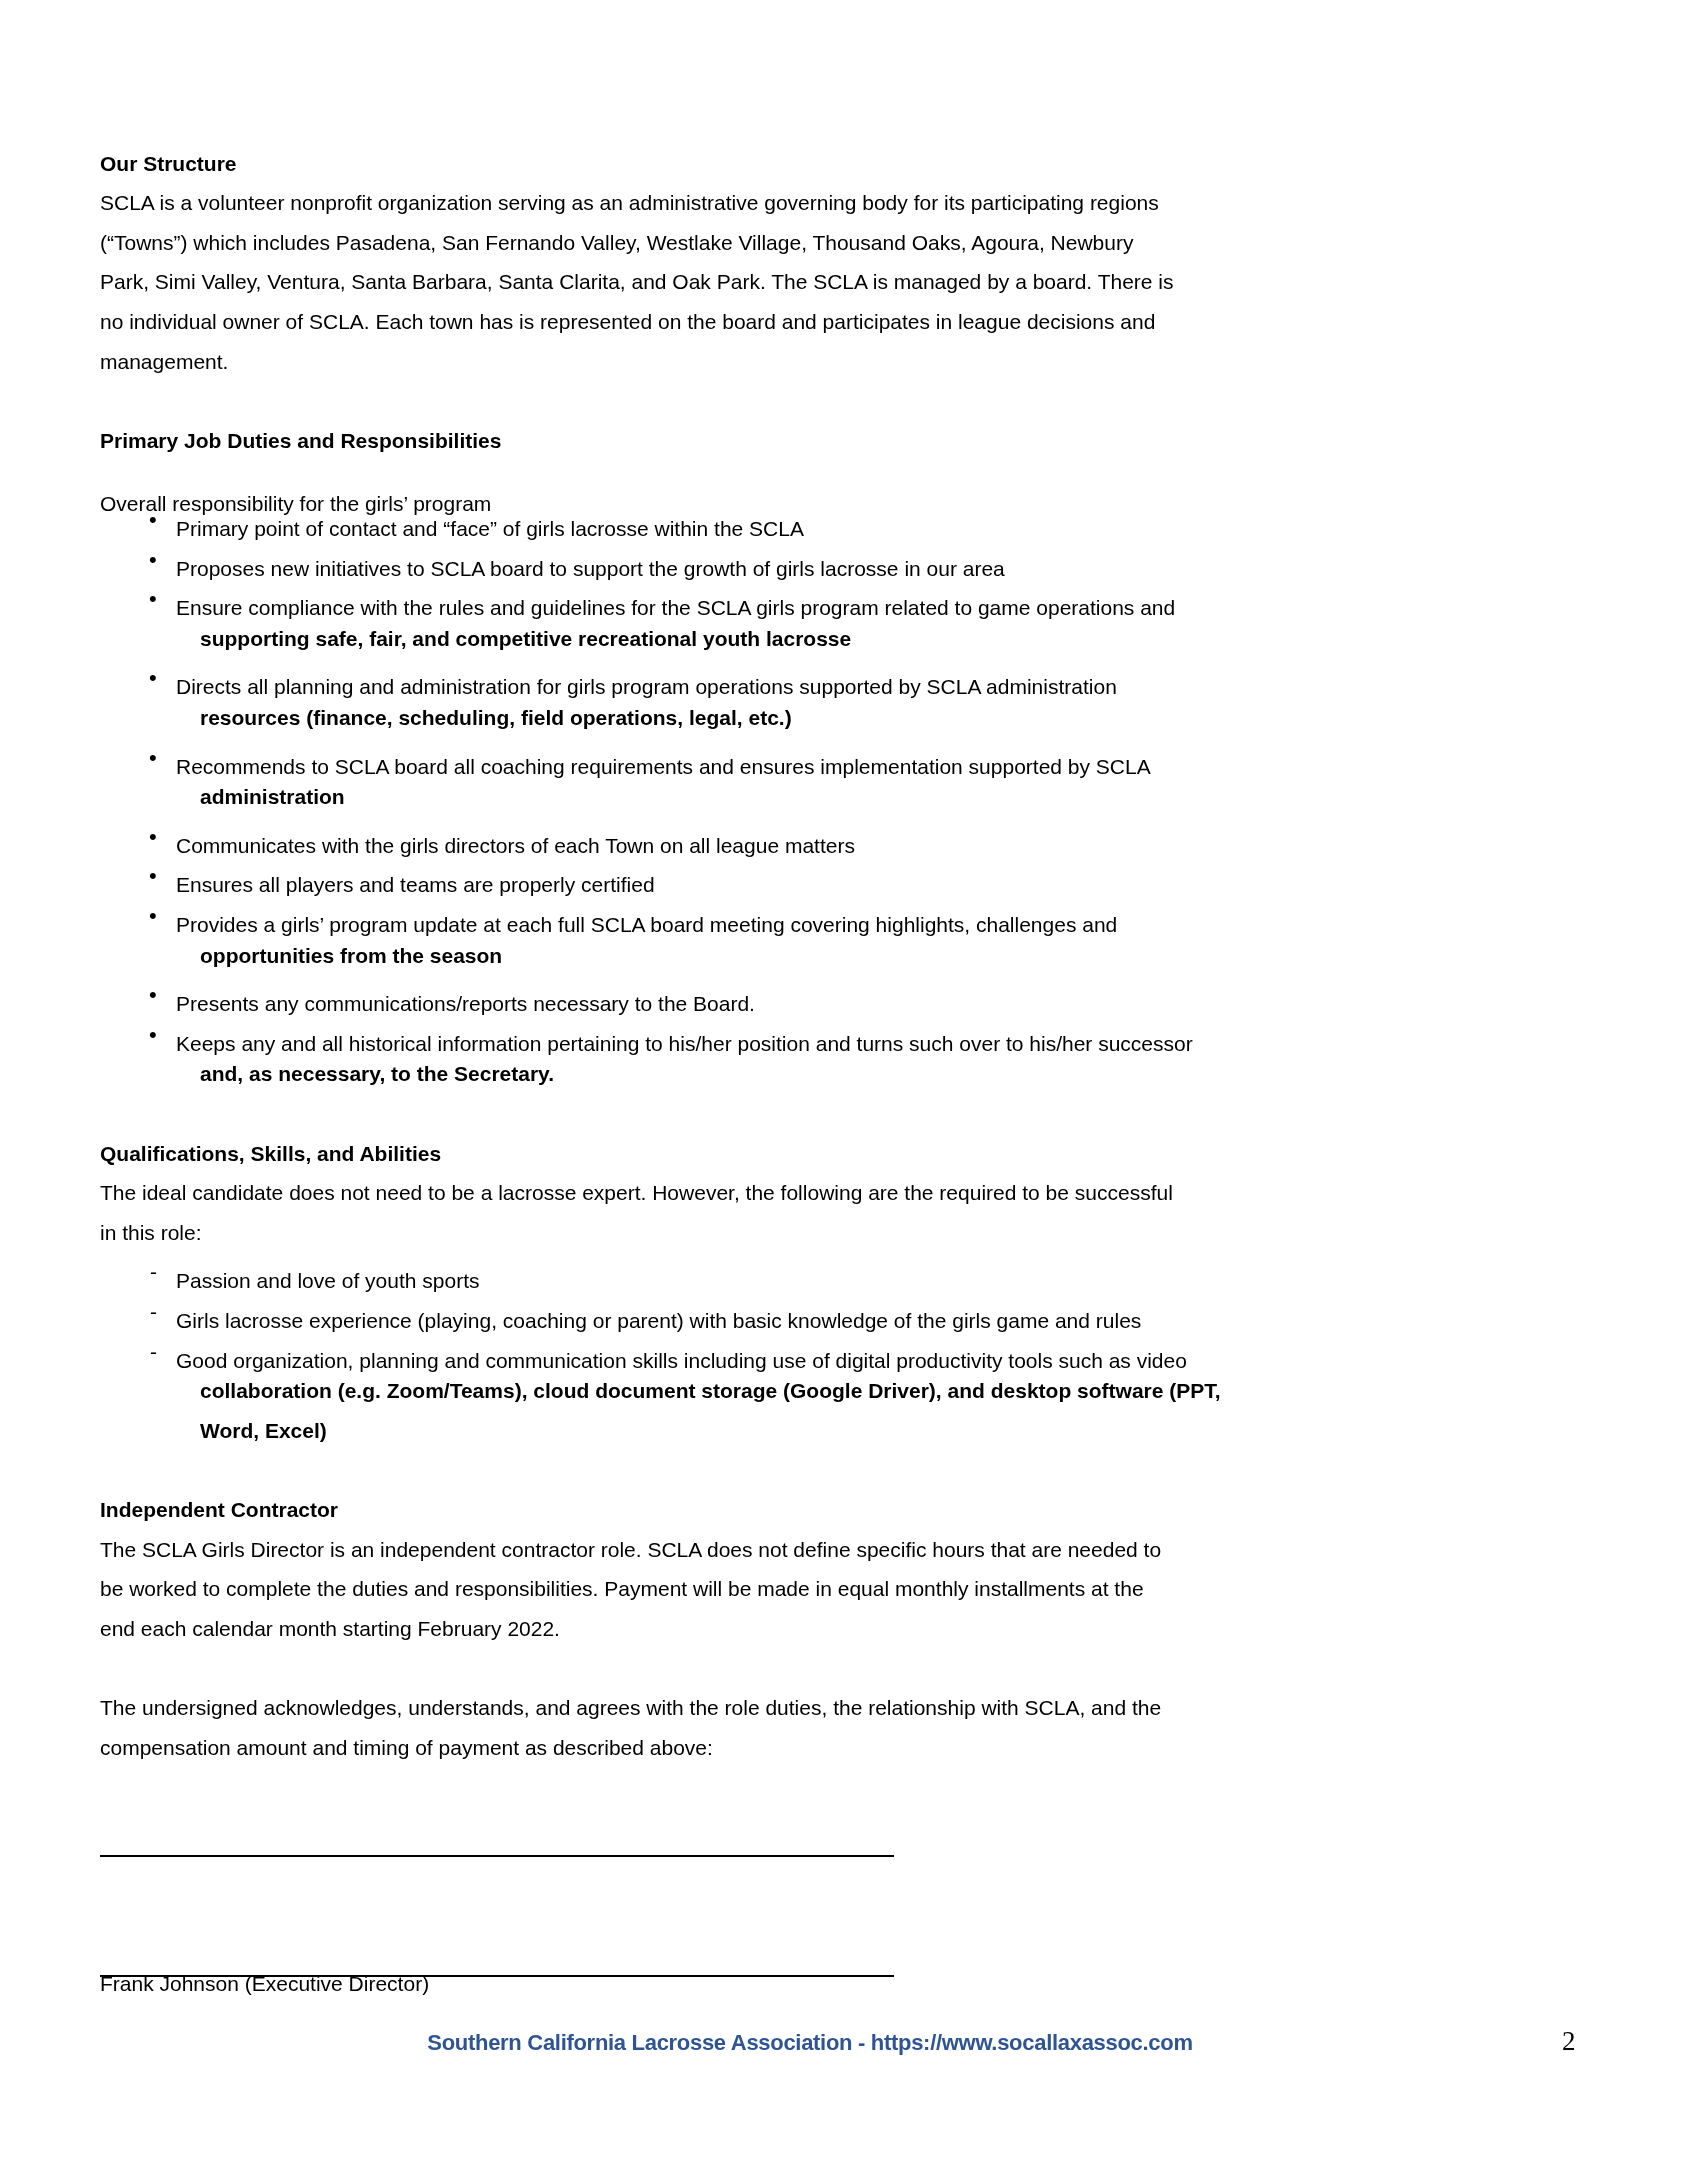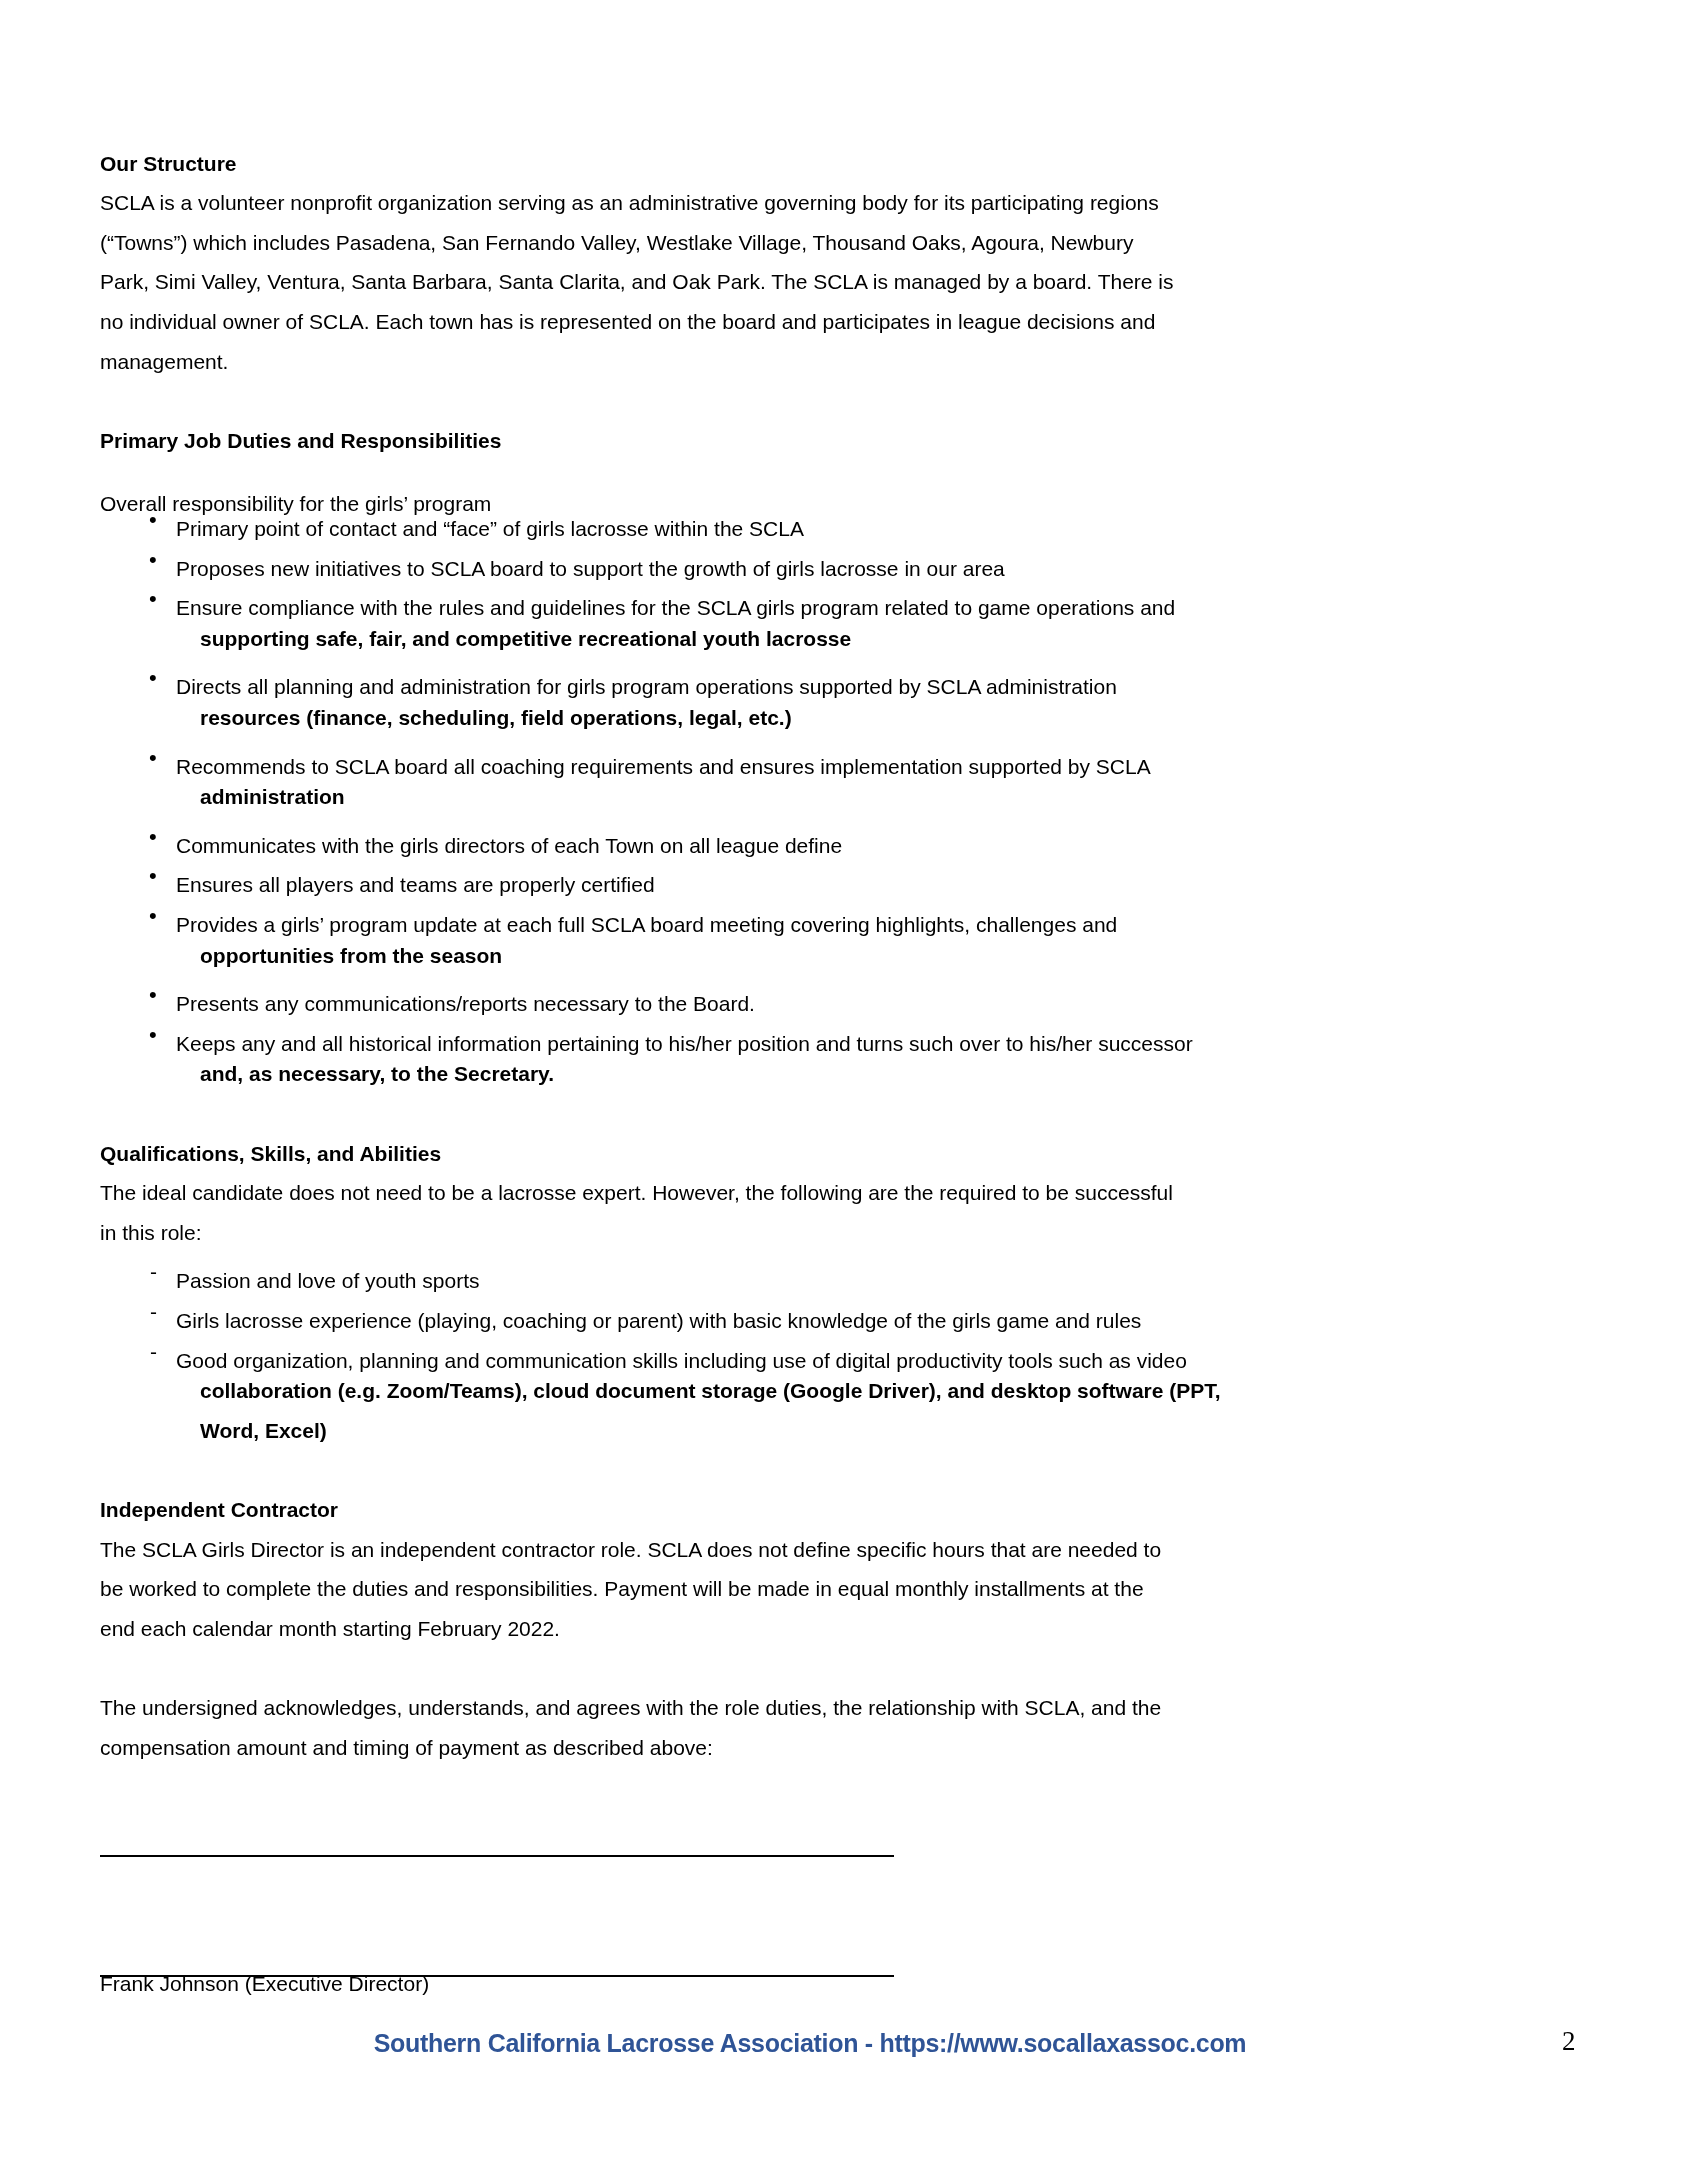"Communicates with the girls directors" div.line { text: define -> matters }
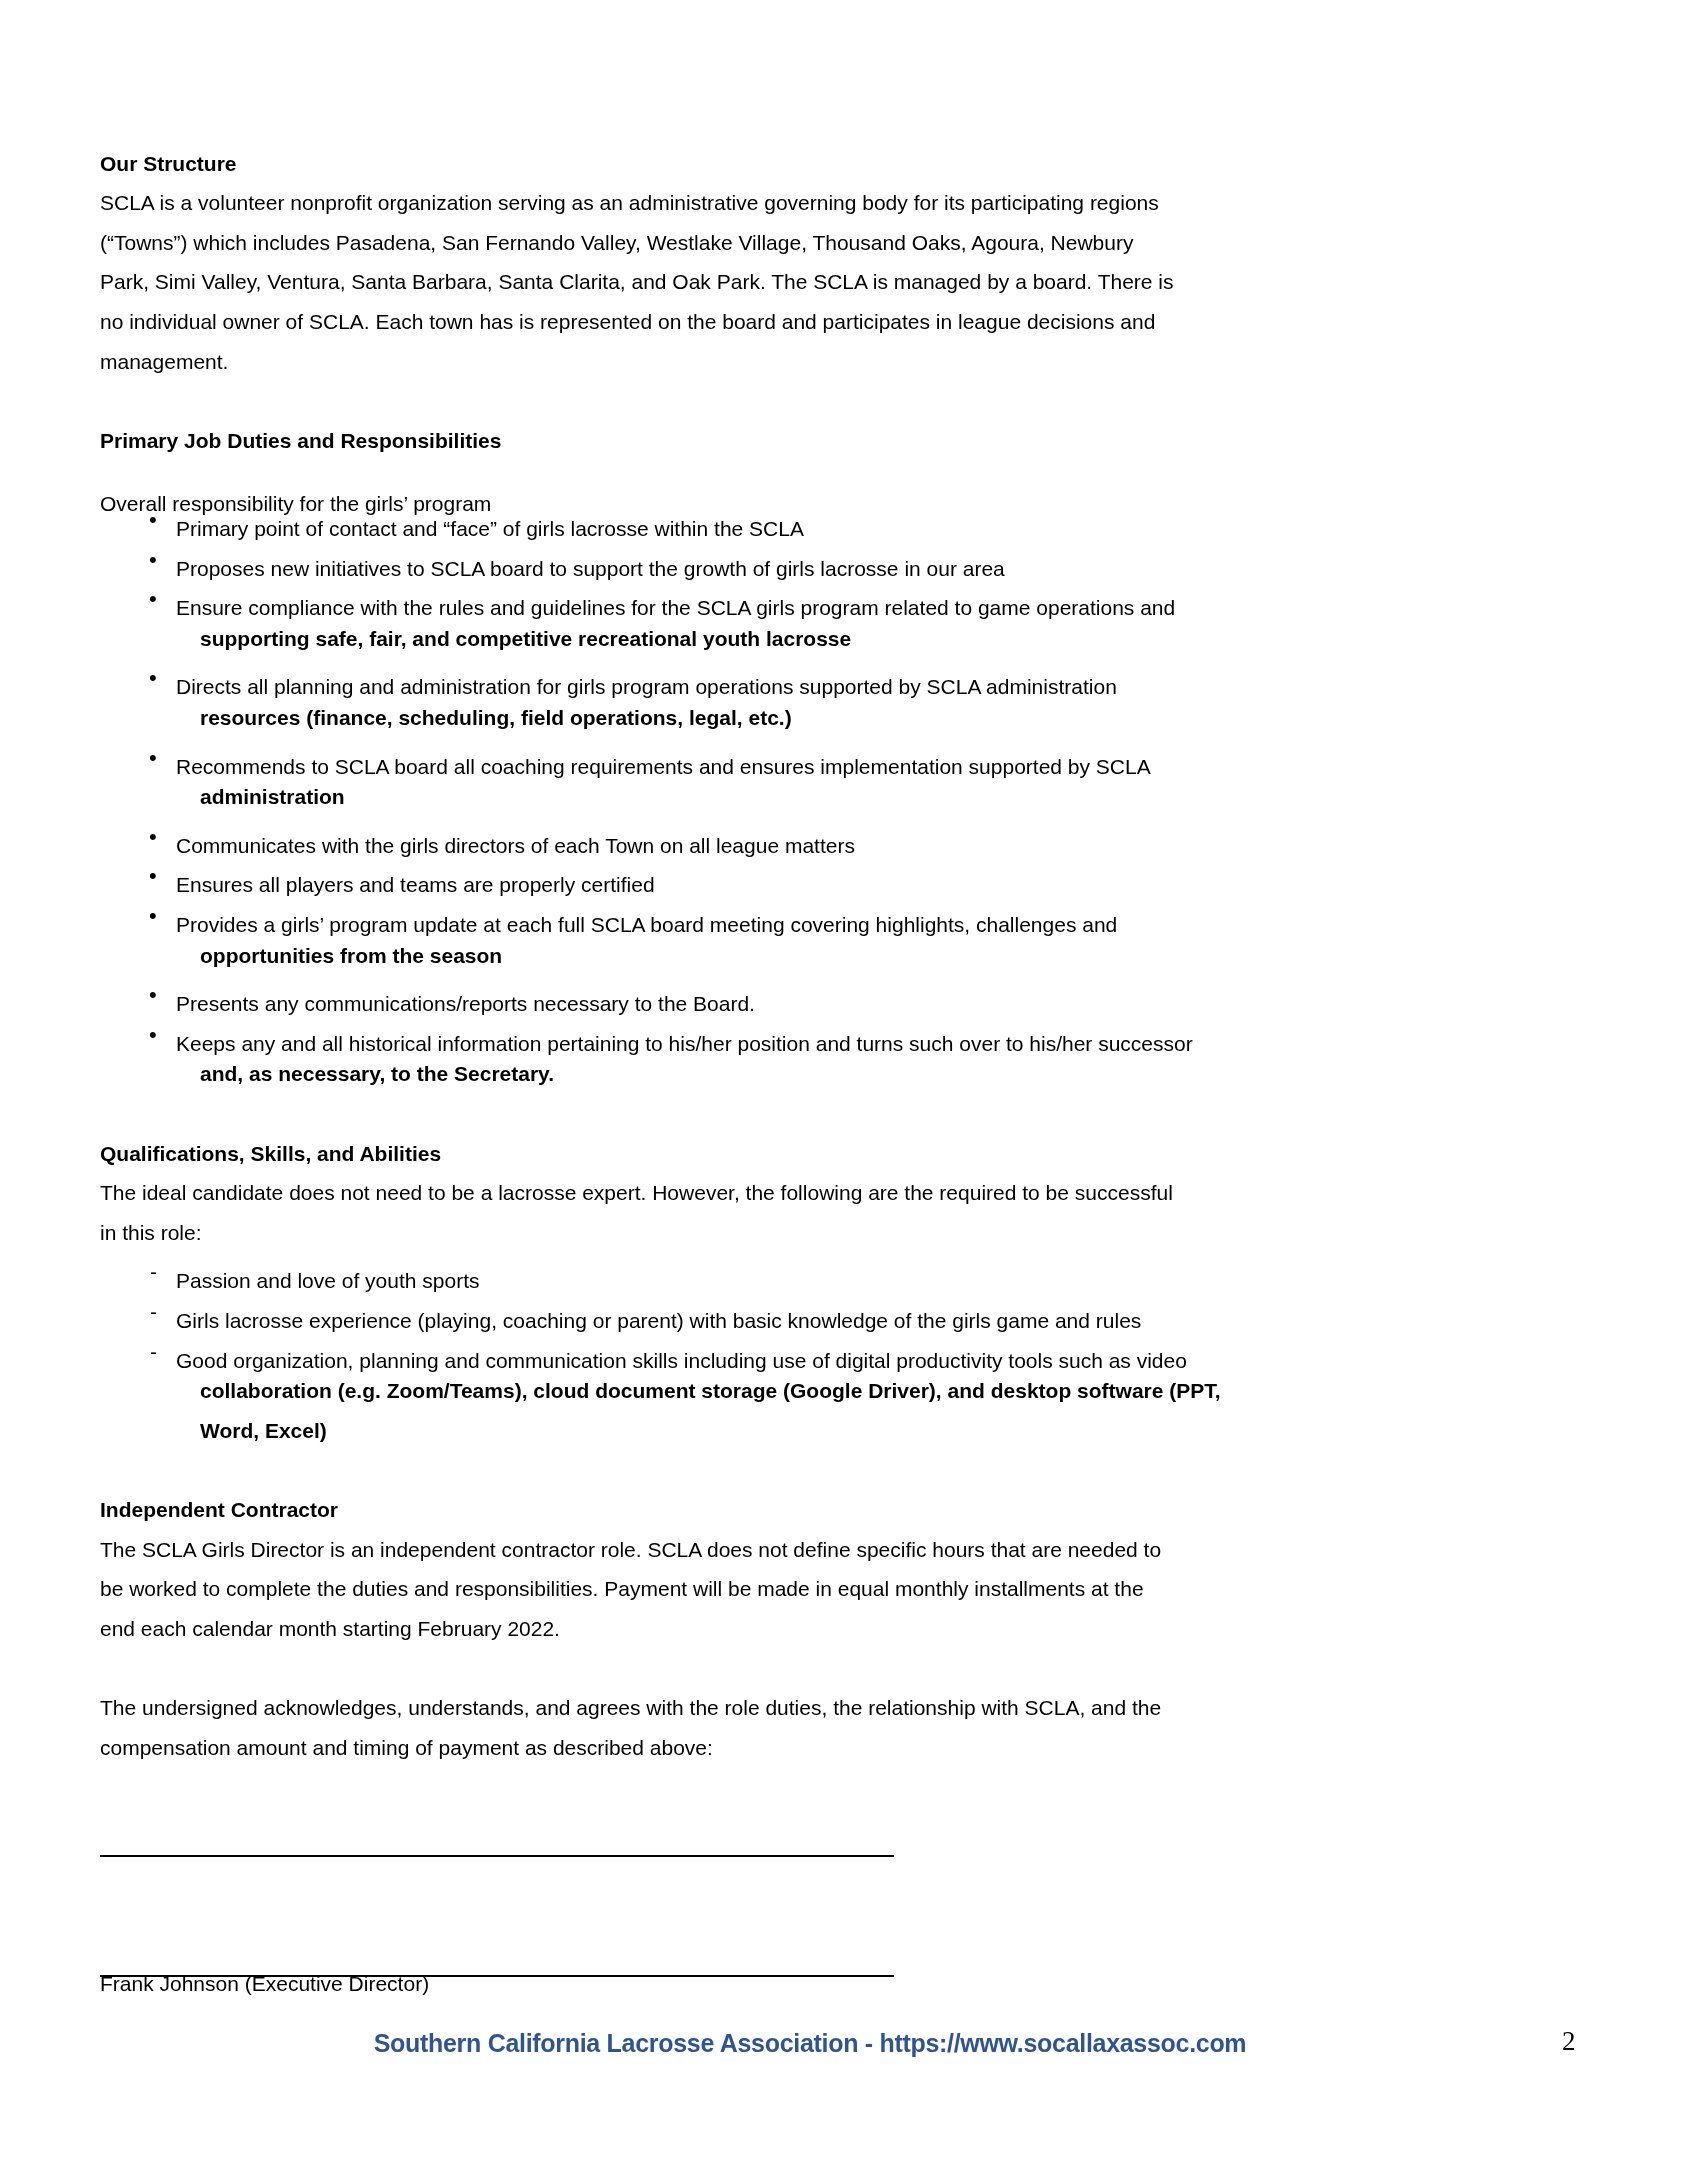"Southern California Lacrosse Association" .footer { font-size: 25px -> 22px }
